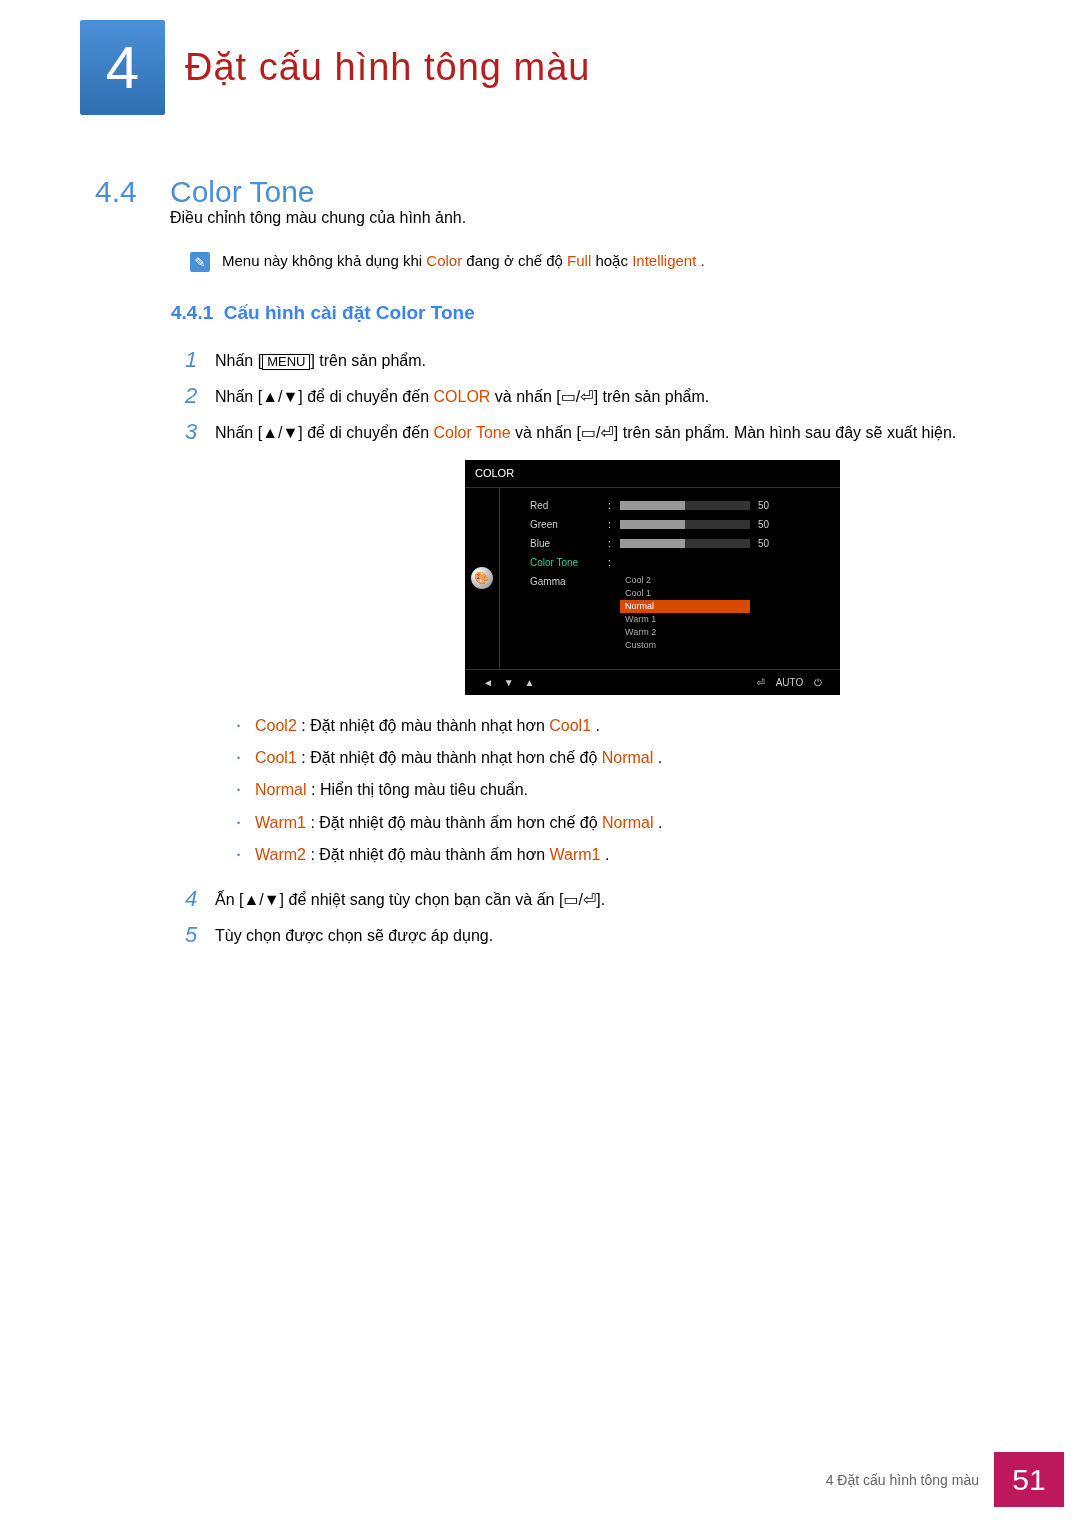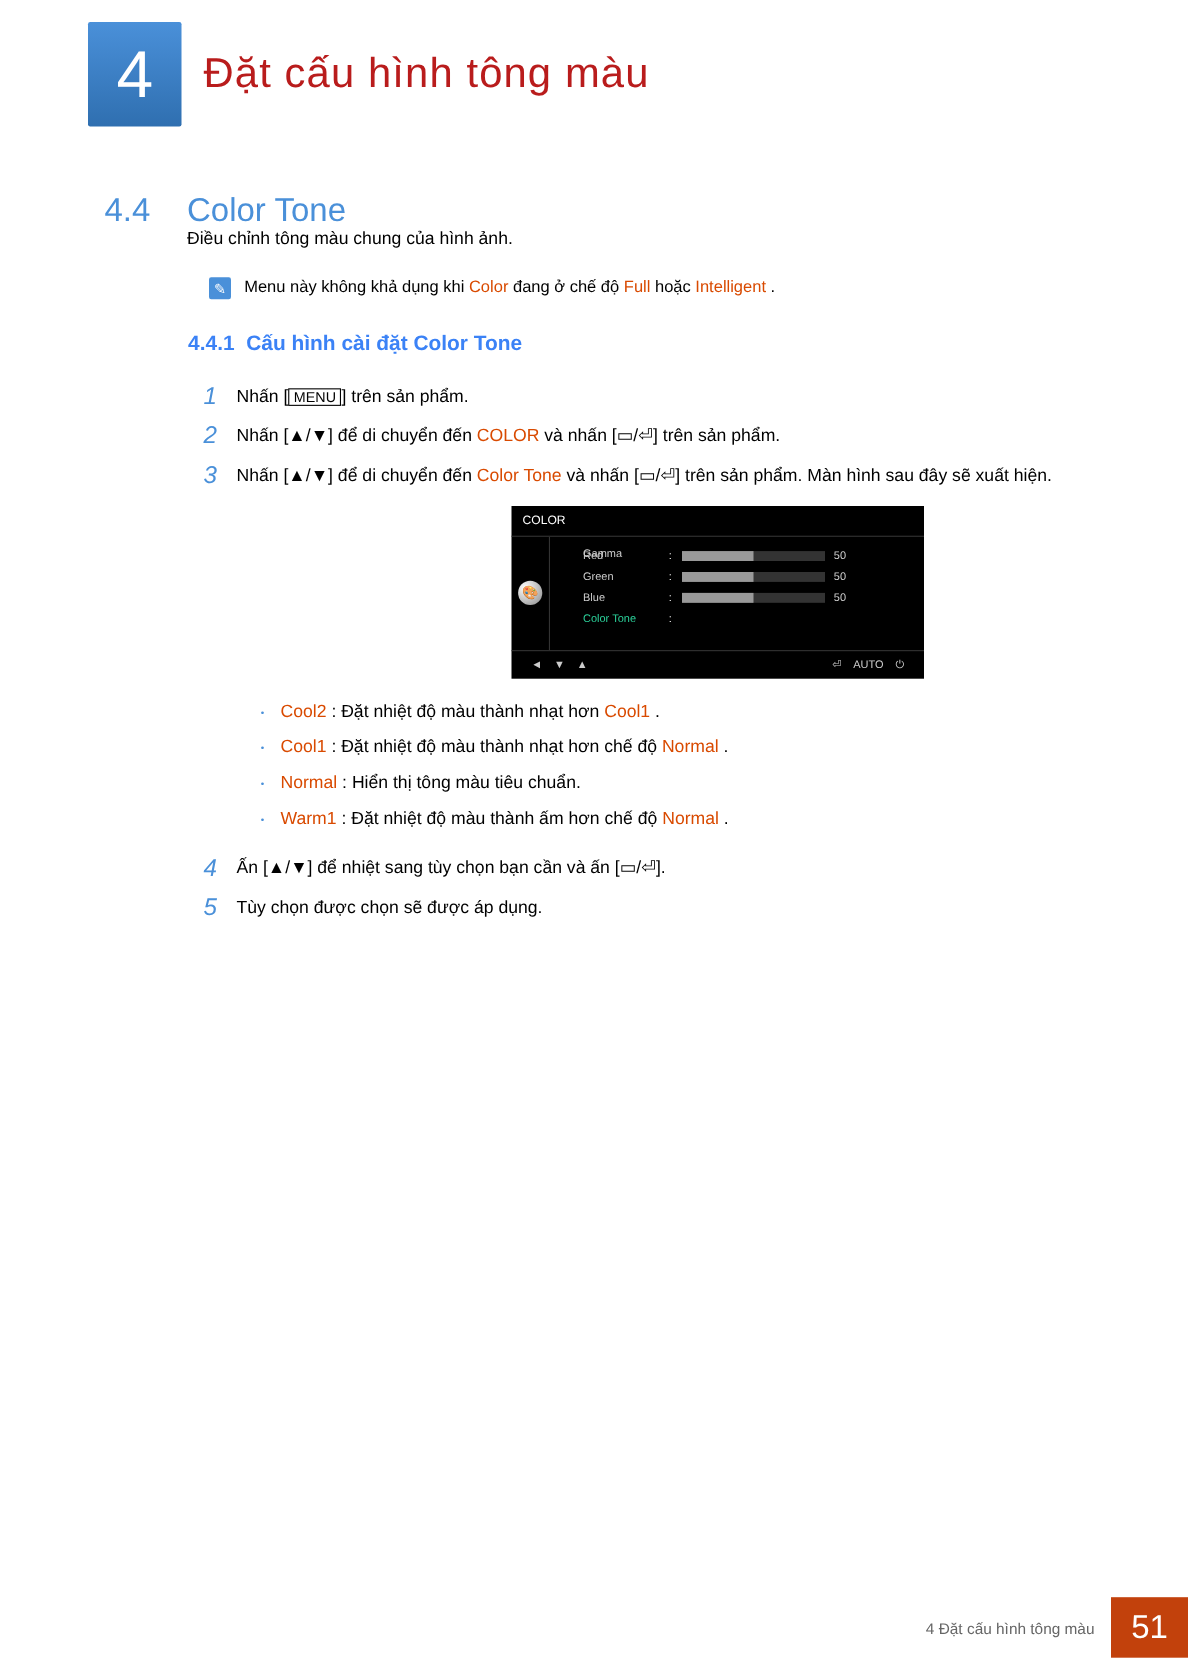"Cool 2" div.osd-options { html: none -> <div> <div>Cool 2</div> <div>Cool 1</div> <div>Normal</div> <div>Warm 1</div> <div>Warm 2</div> <div>Custom</div> </div> }
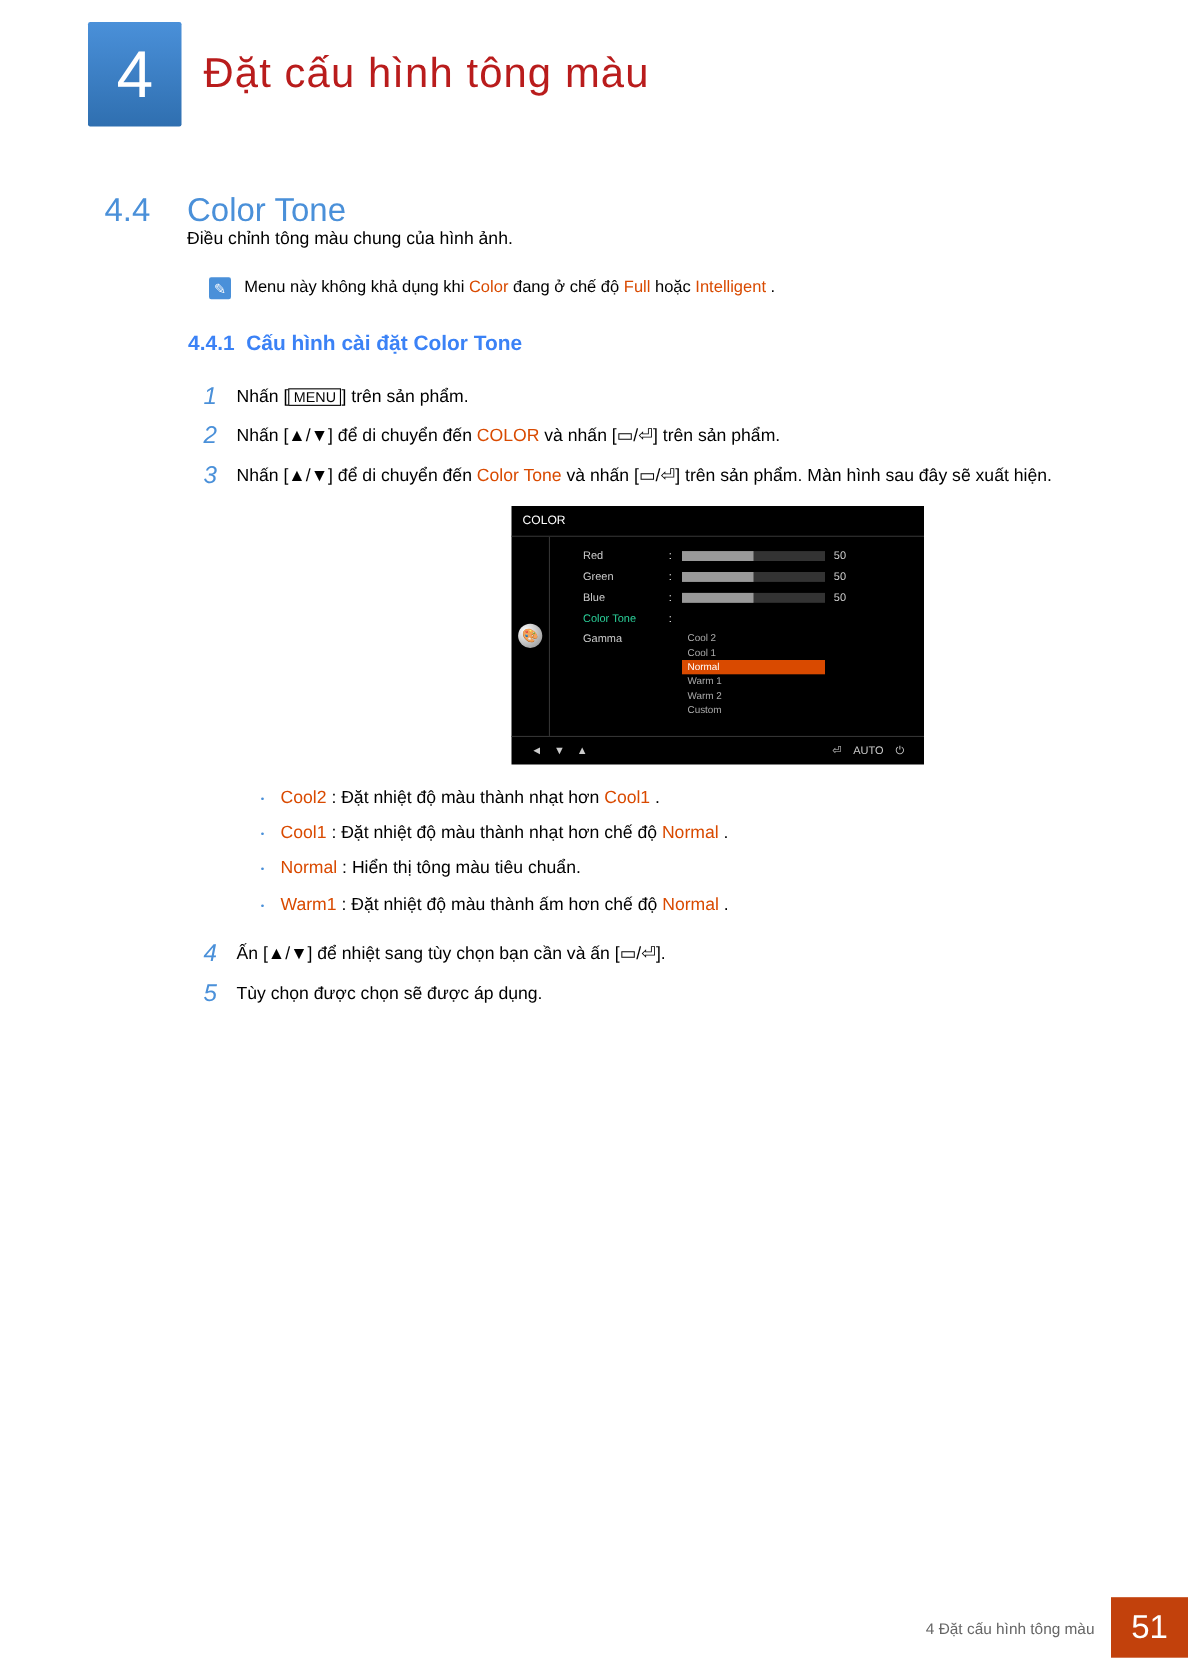"Warm2 : Đặt nhiệt độ" li { html: none -> <li> <span>Warm2</span><span> : Đặt nhiệt độ màu thành ấm hơn </span><span>Warm1</span><span> .</span> </li> }
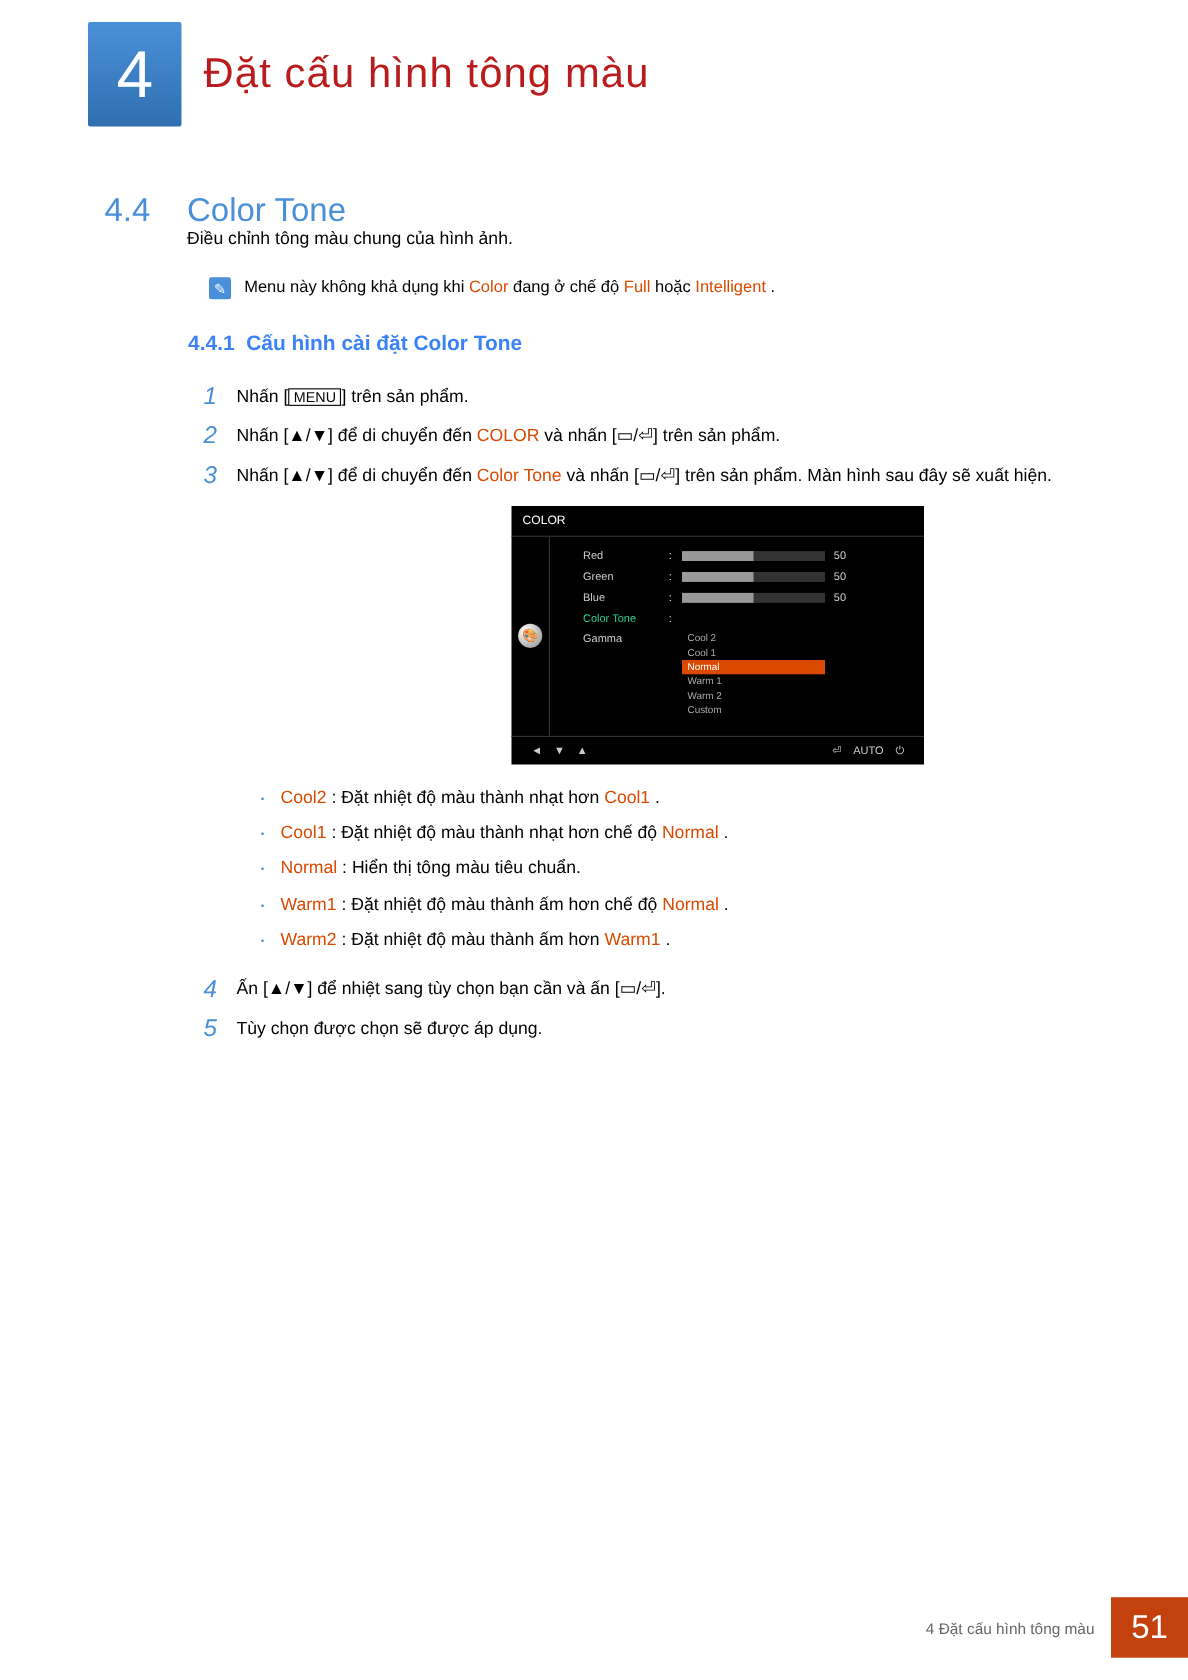"4 Đặt cấu hình tông" .footer { right: 0 -> 16px }
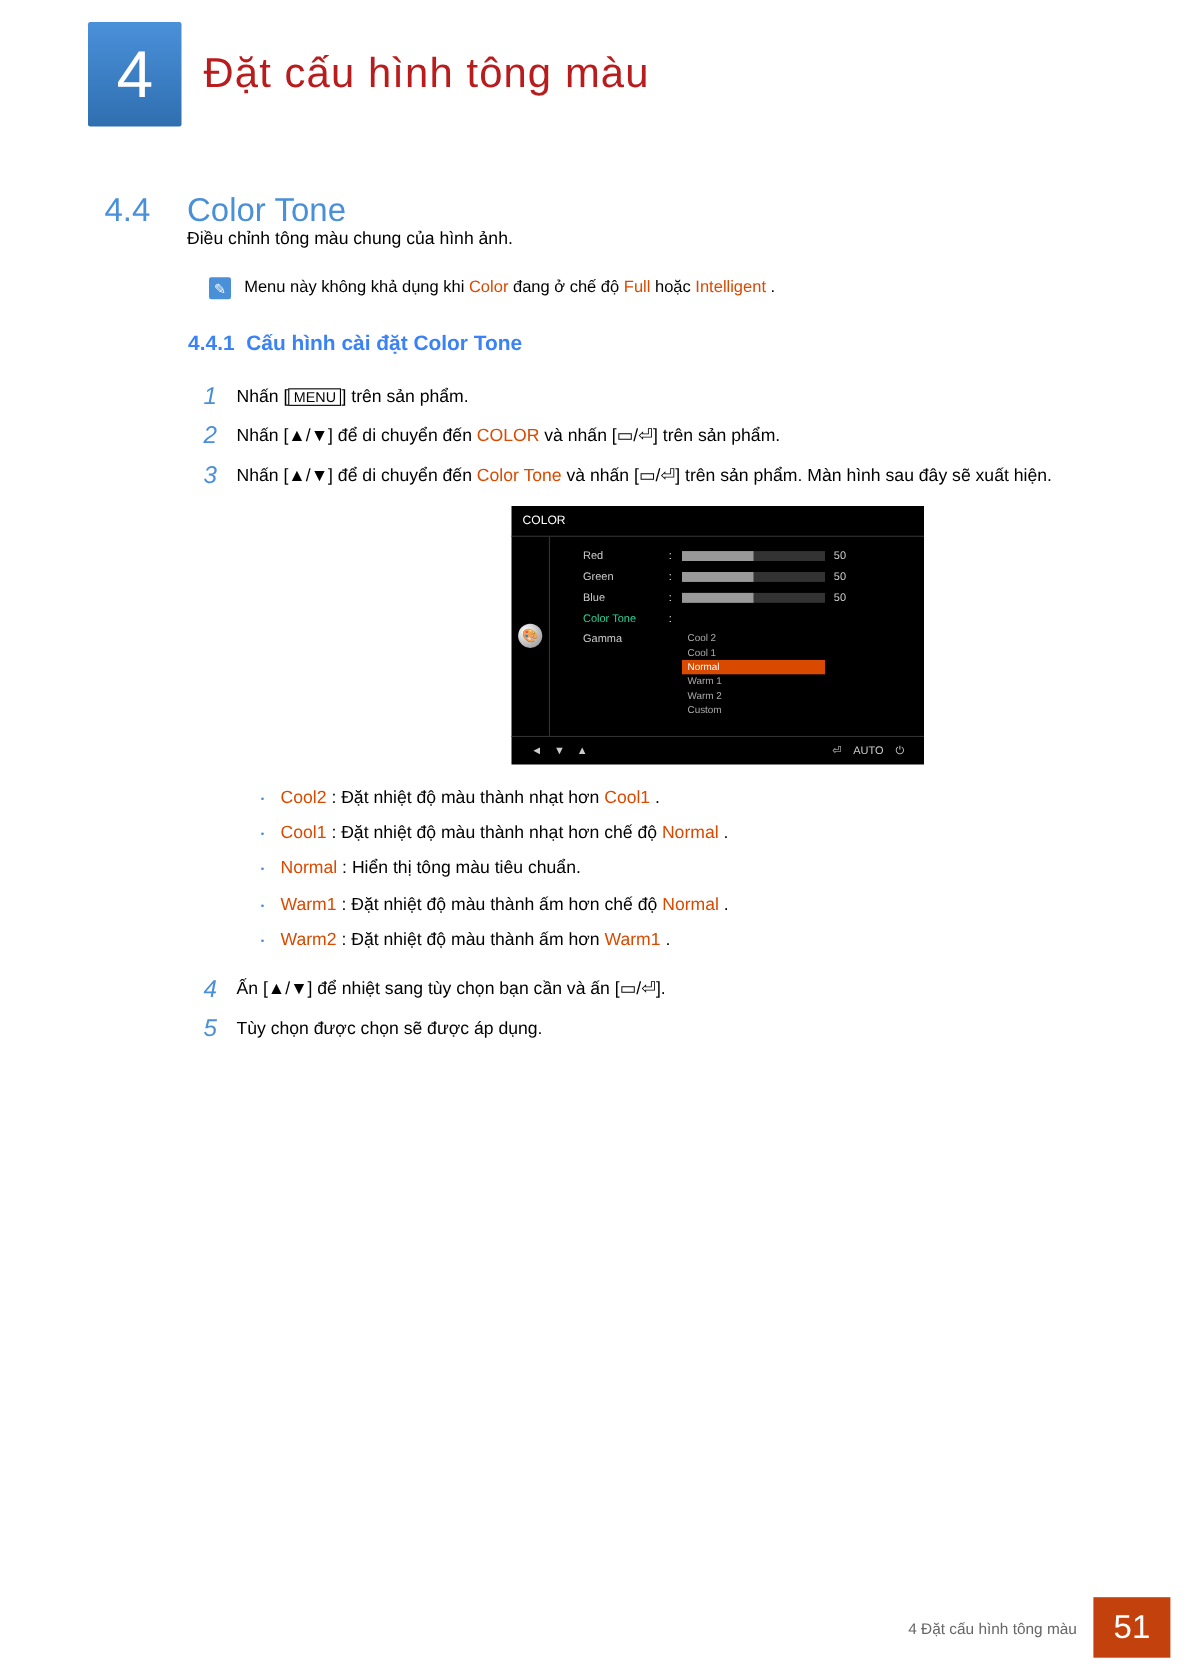"51" .footer-pagebox { background: #c2410c -> #be185d }
